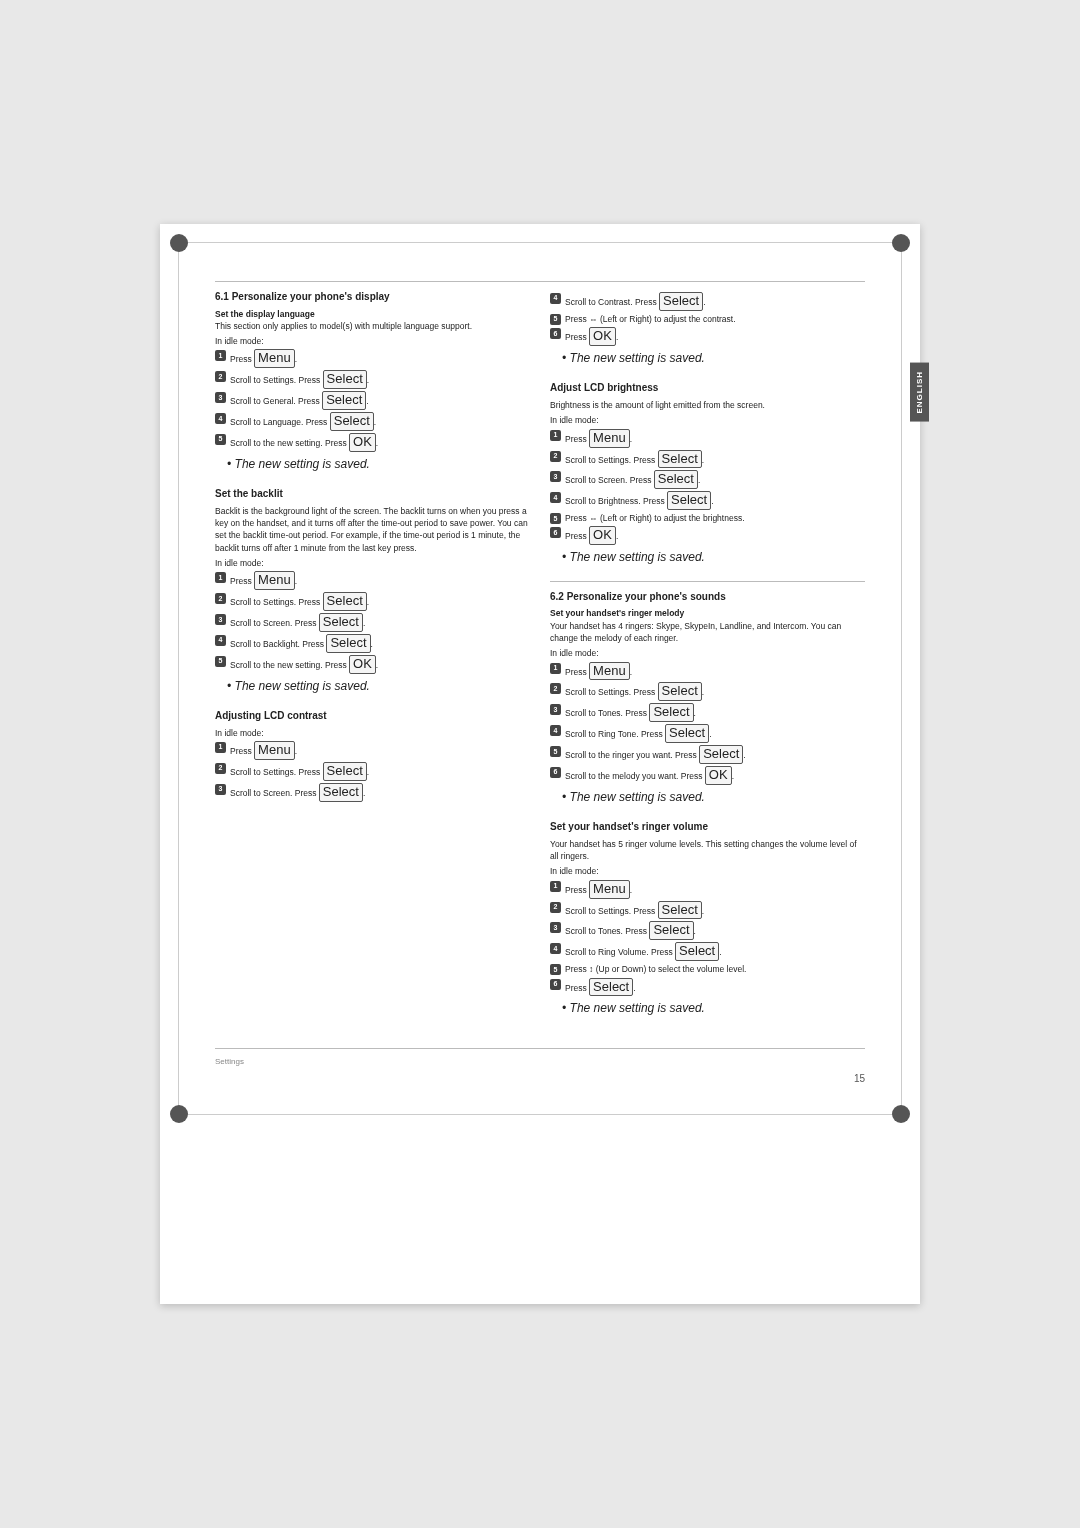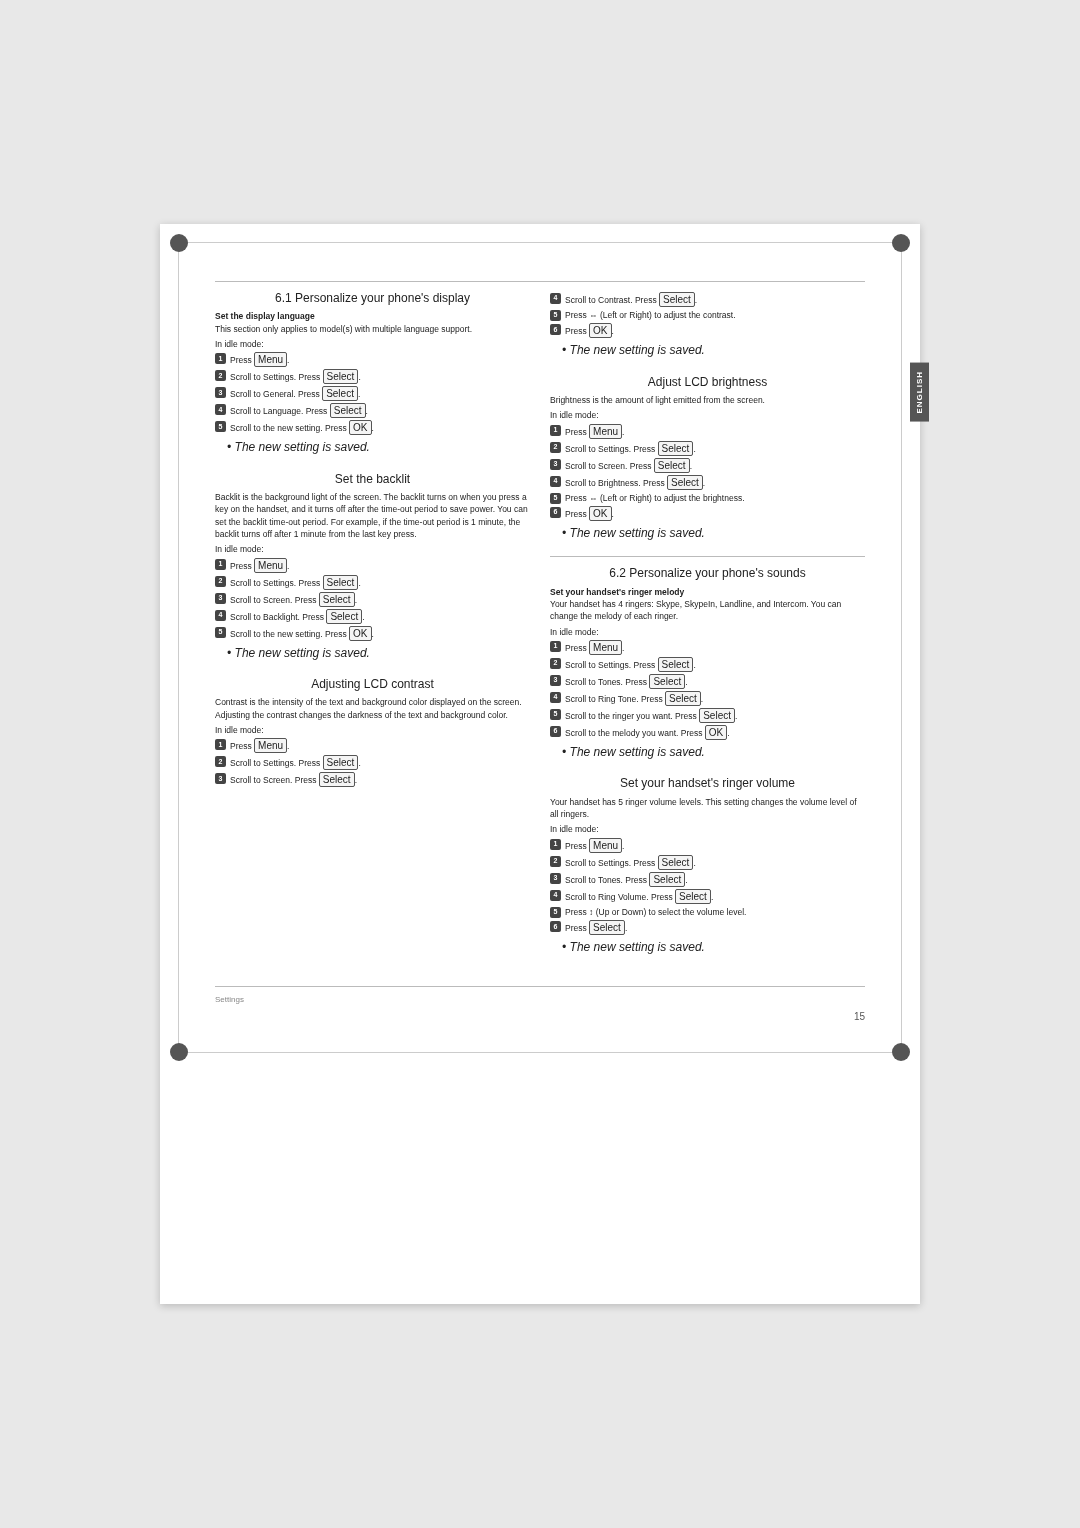"6.1 Personalize your phone's display" .section-heading { font-size: 12px -> 10px; font-weight: normal -> bold; text-align: center -> none }
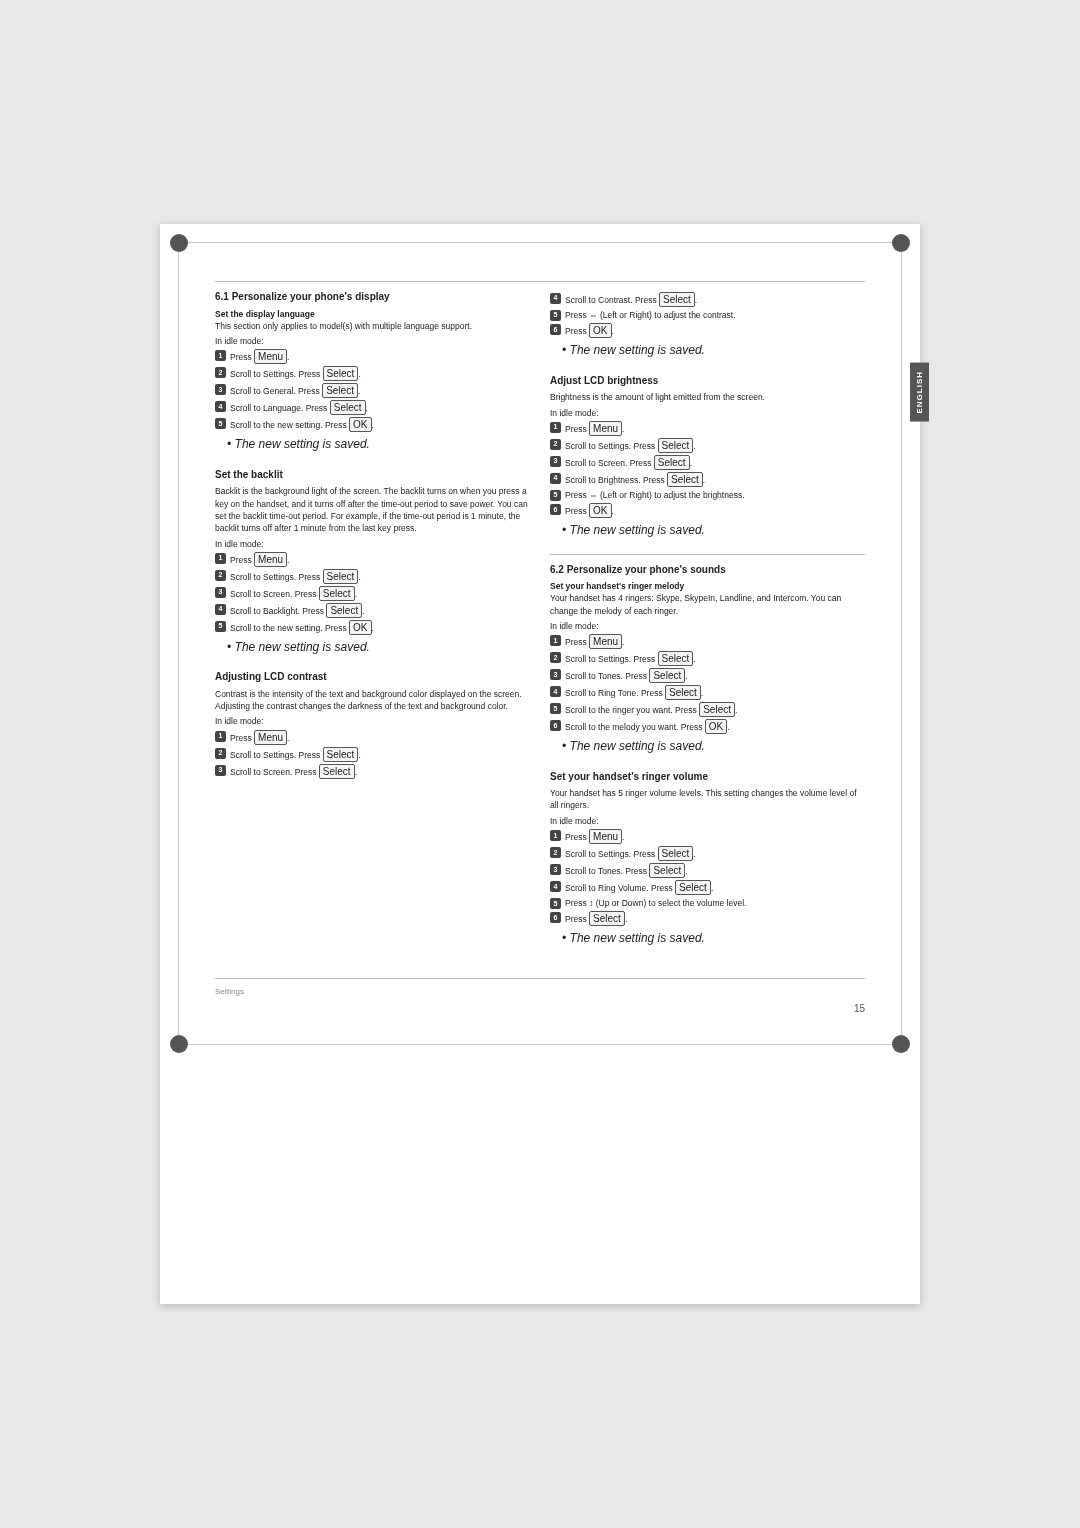"Select" .key-box { font-size: 10px -> 13px }
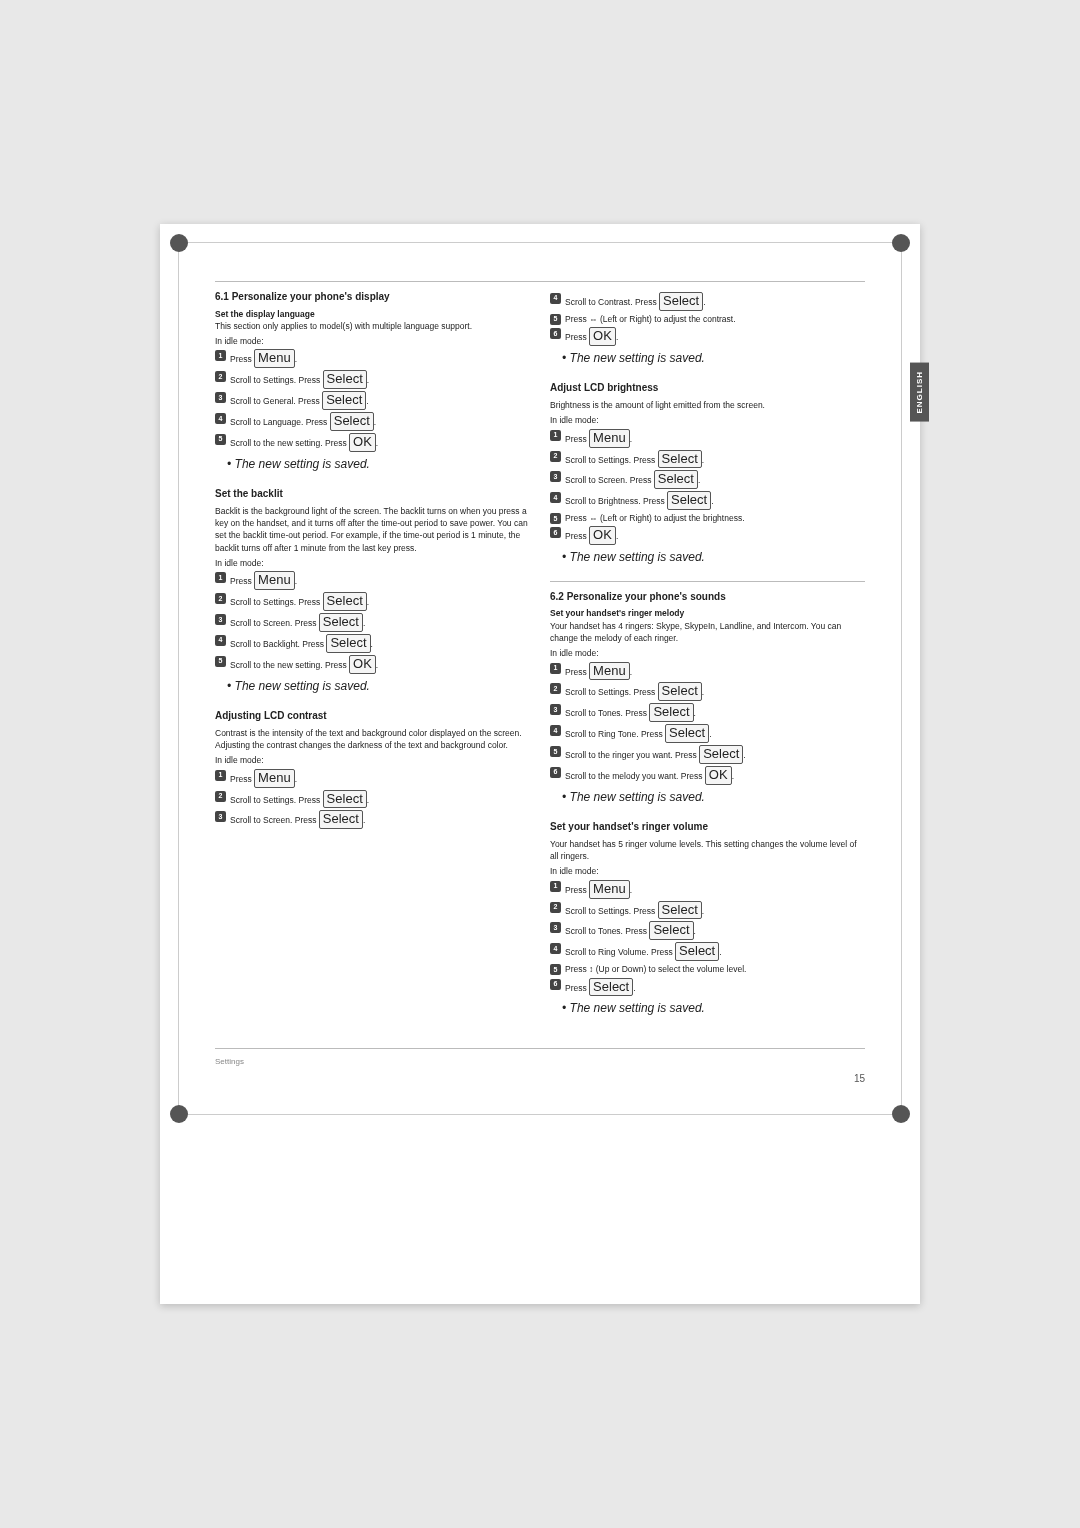"Contrast is the intensity of" p.body-text { html: <p>Contrast is the intensity of the text and background color displayed on the screen. Adjusting the contrast changes the darkness of the text and background color.</p> -> none }
